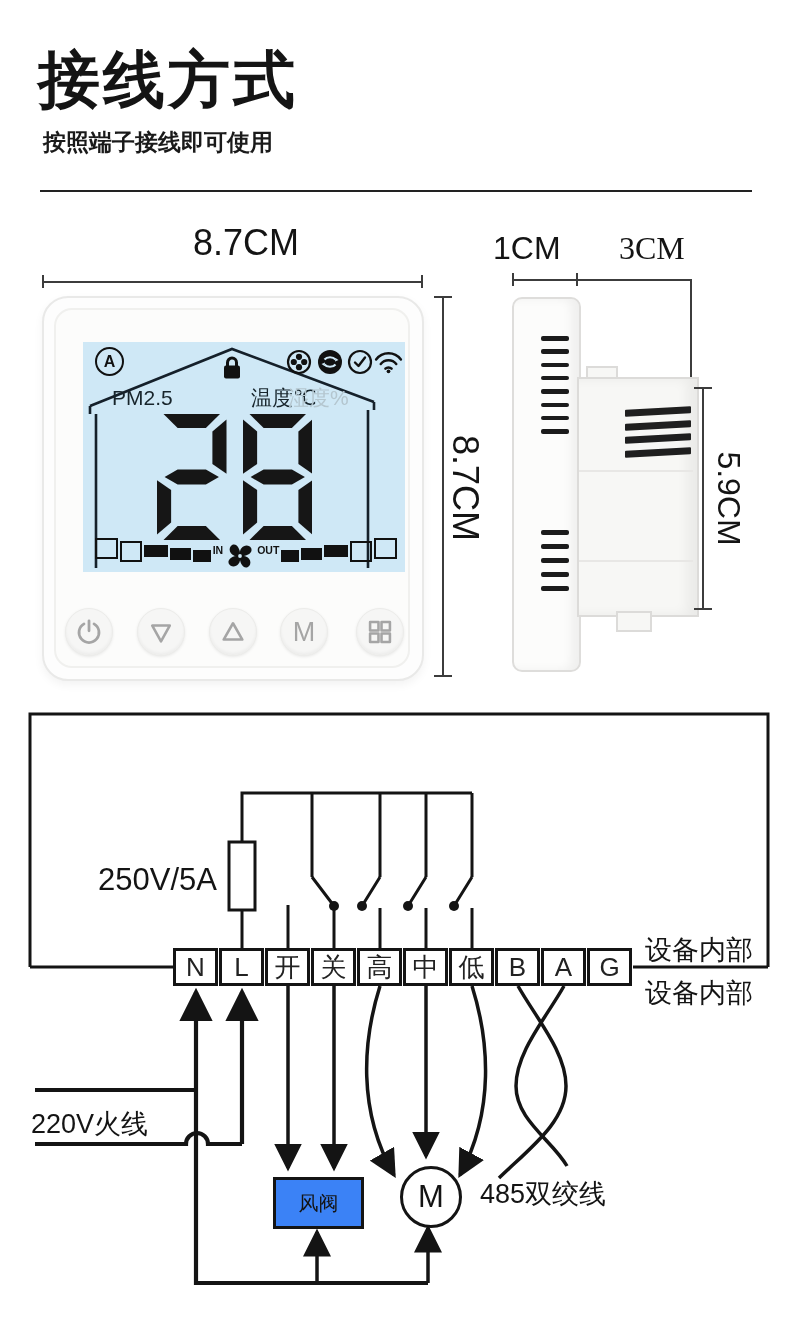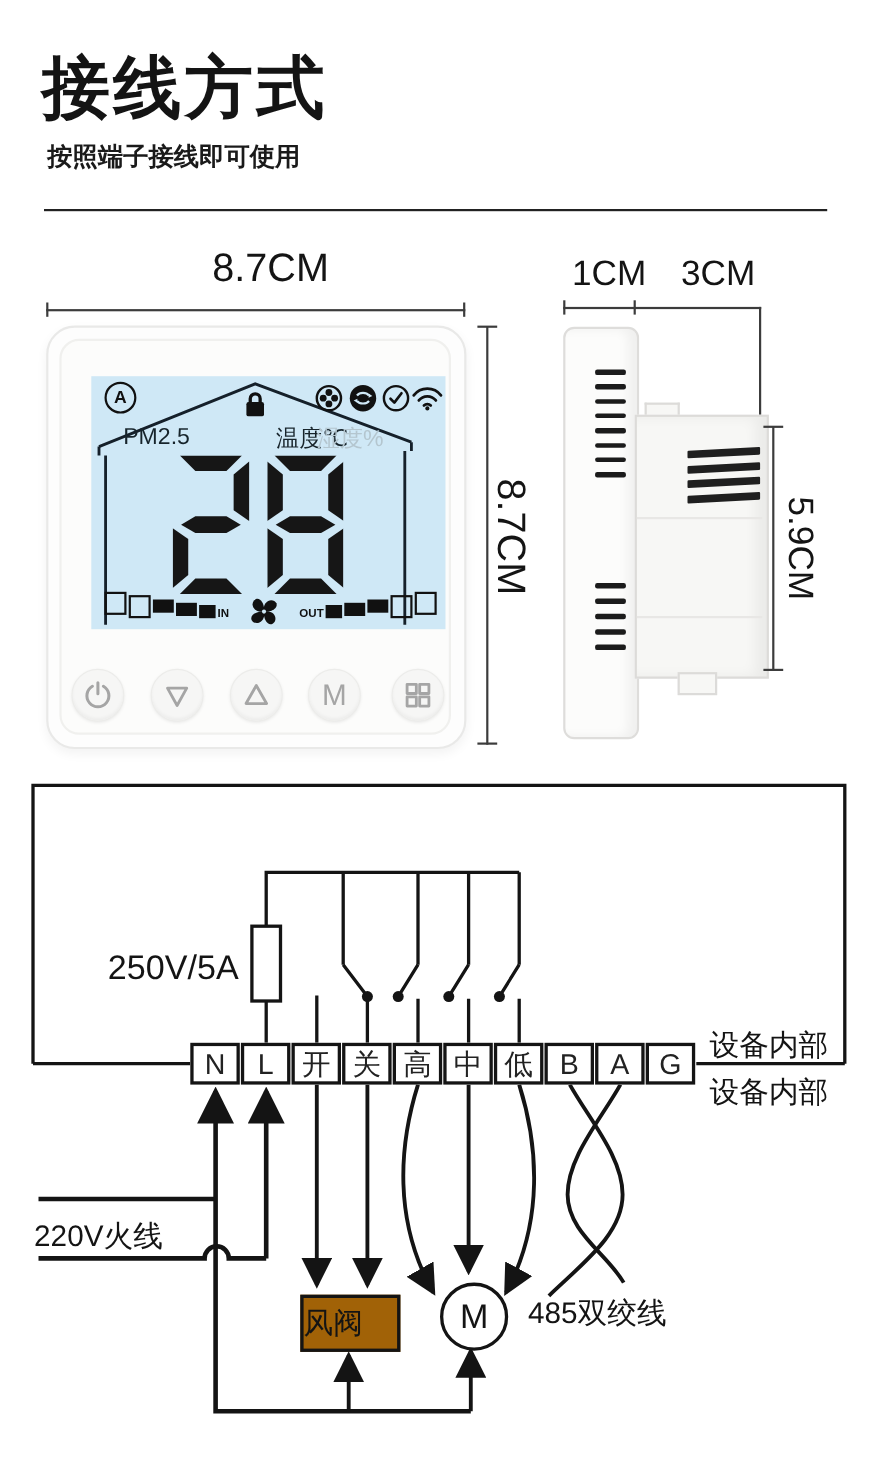"1CM" div.abs { left: 520px -> 493px }
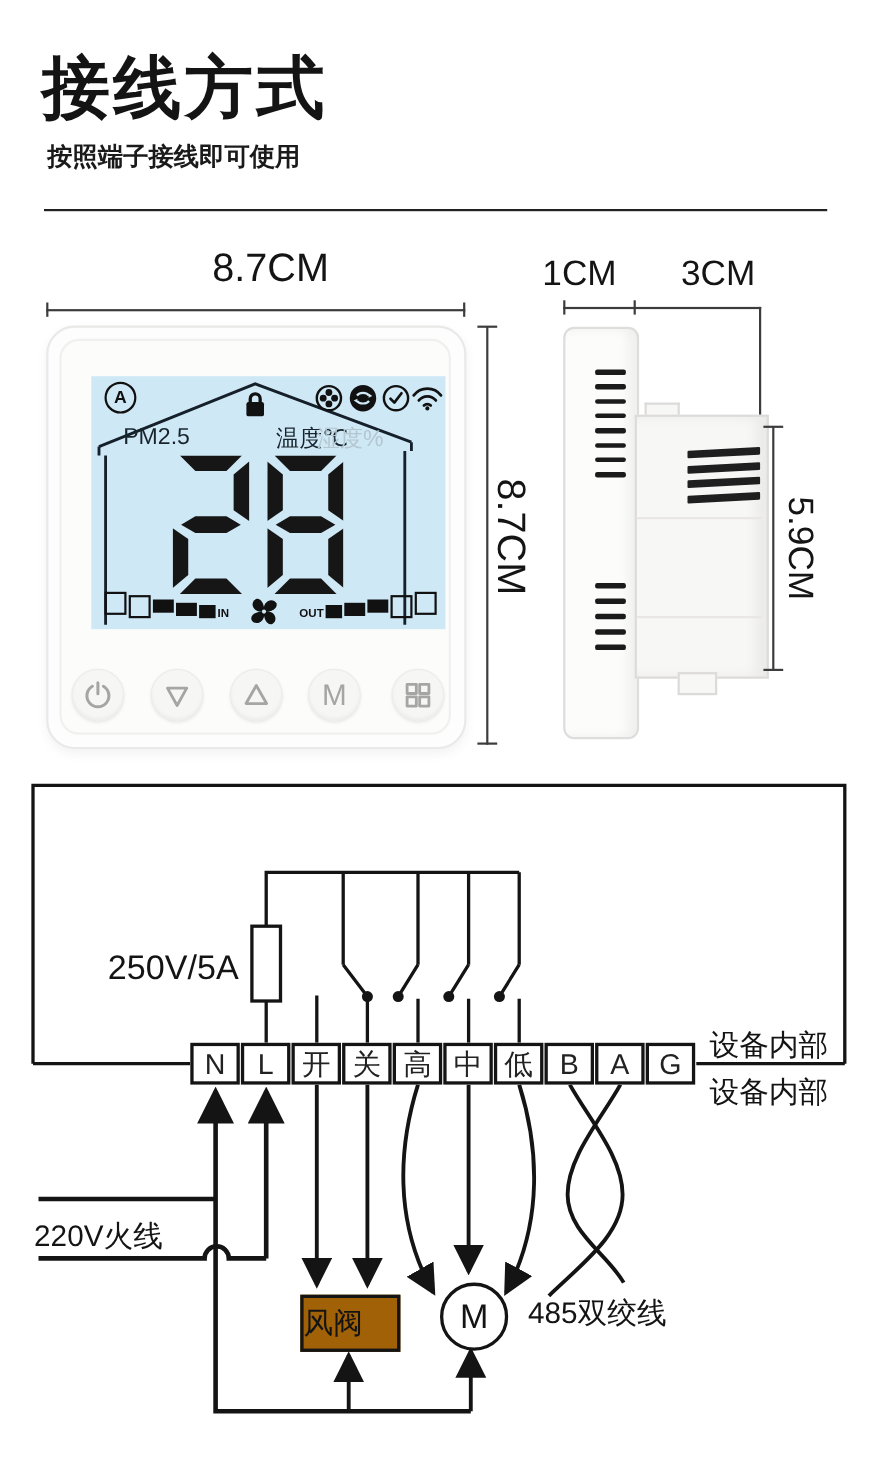"3CM" div.abs { font-family: none -> Liberation Serif, serif }
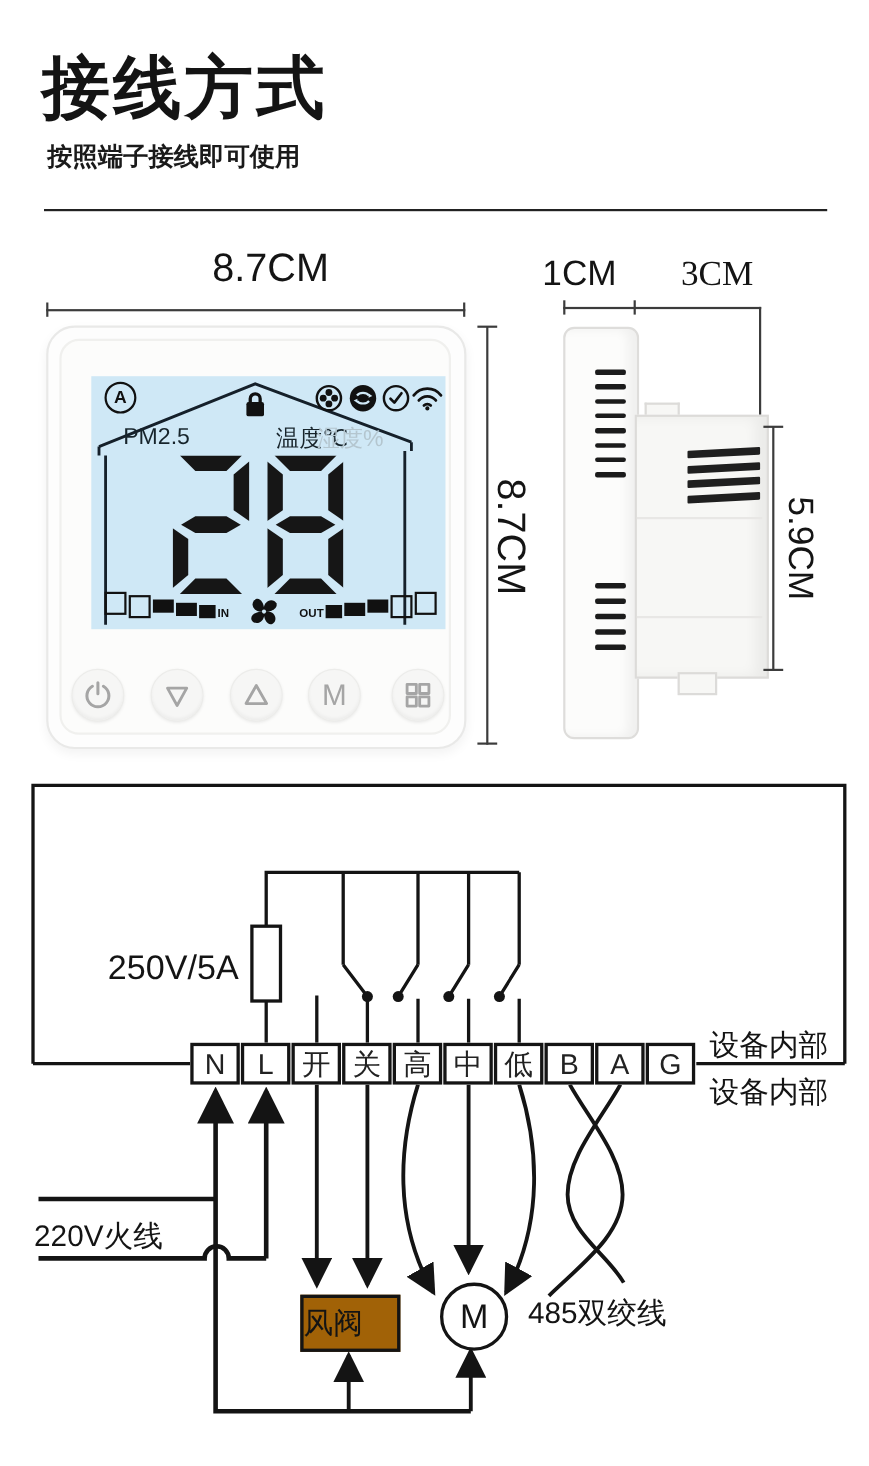"IN" .fb-group { align-items: center -> flex-start; gap: 16px -> 1px }
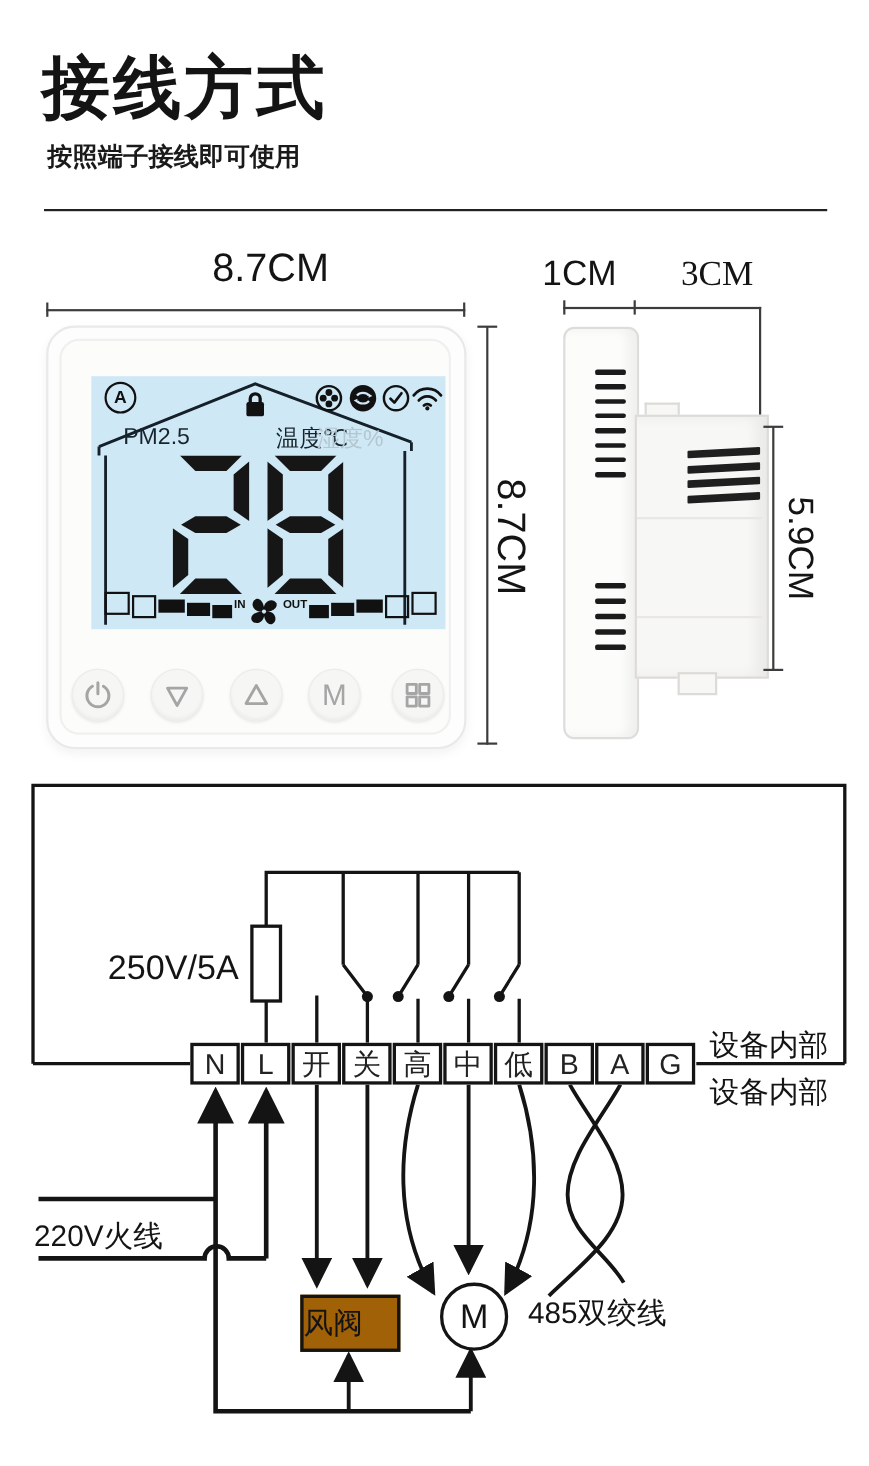"风阀" .valve-box { background: #a16207 -> #3b82f6; font-size: 27px -> 20px; justify-content: flex-start -> center }
